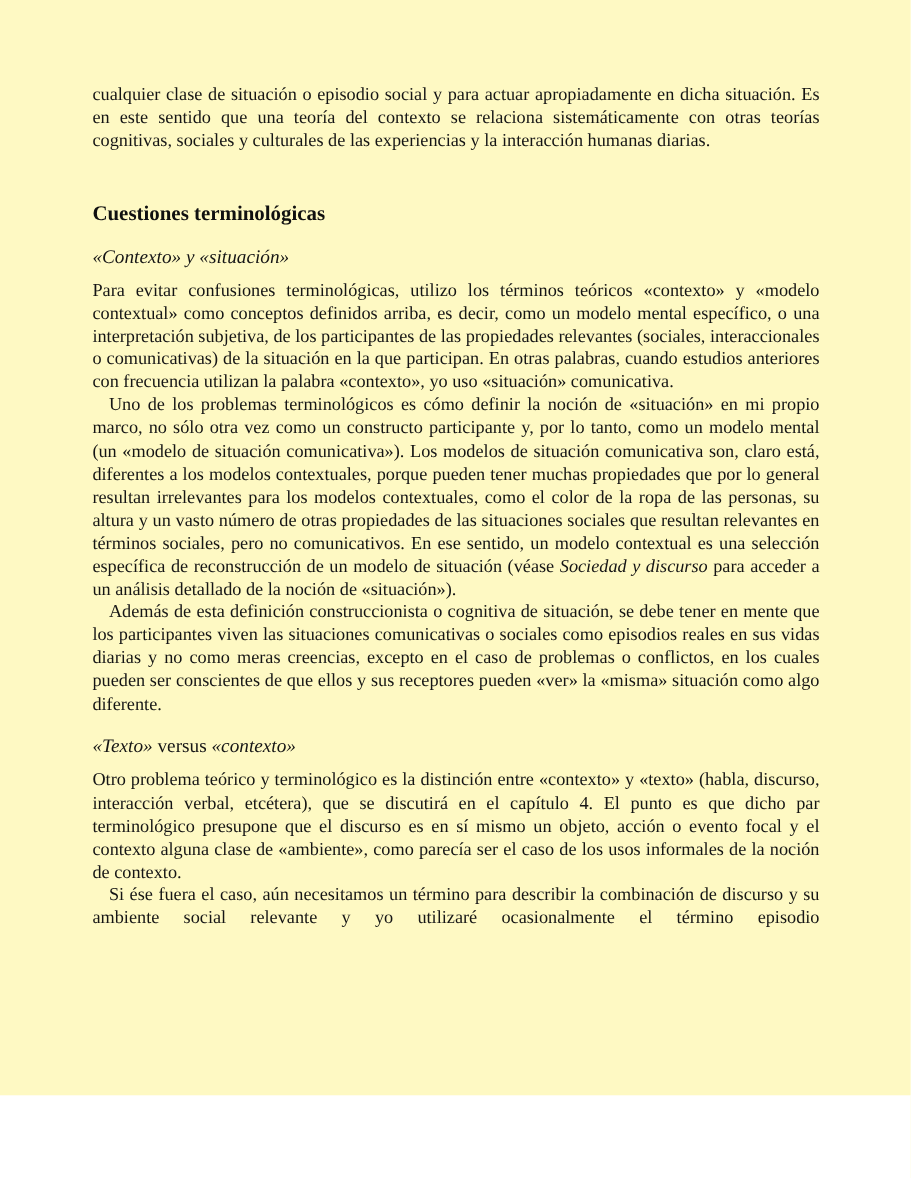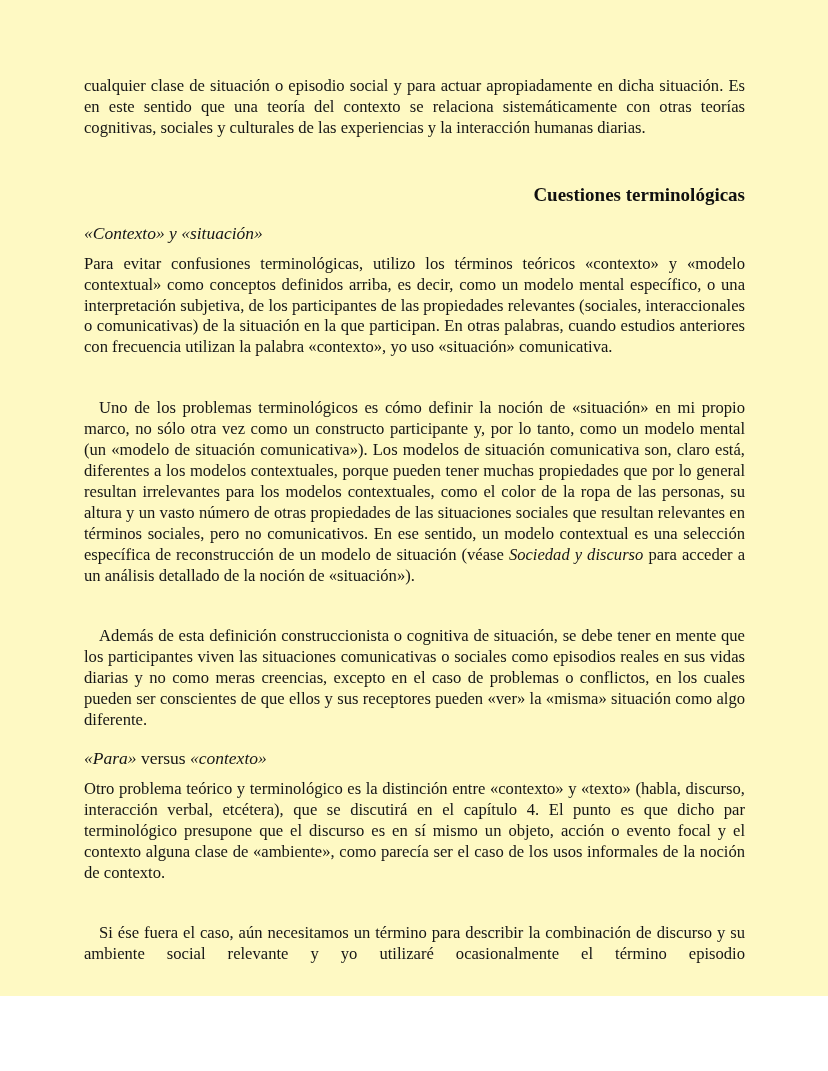"Cuestiones terminológicas" .section-heading { text-align: right -> none }
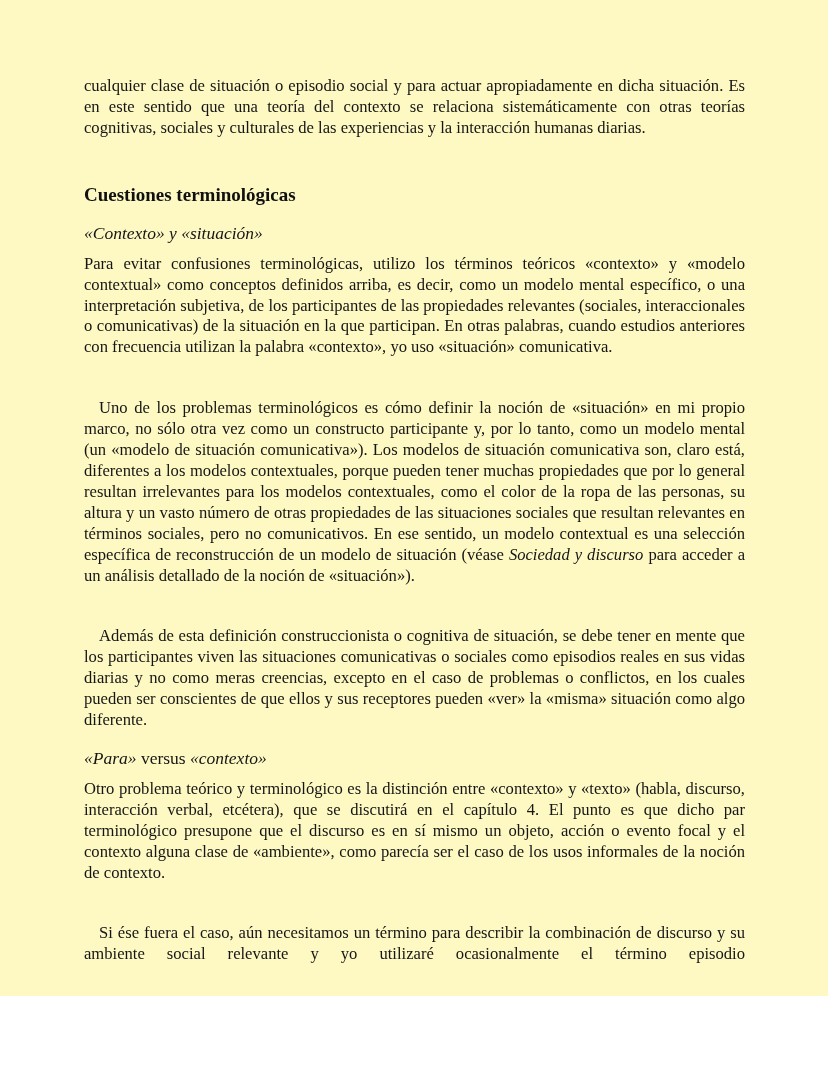"Uno de los problemas terminológicos" p.indent { margin-top: 40px -> none }
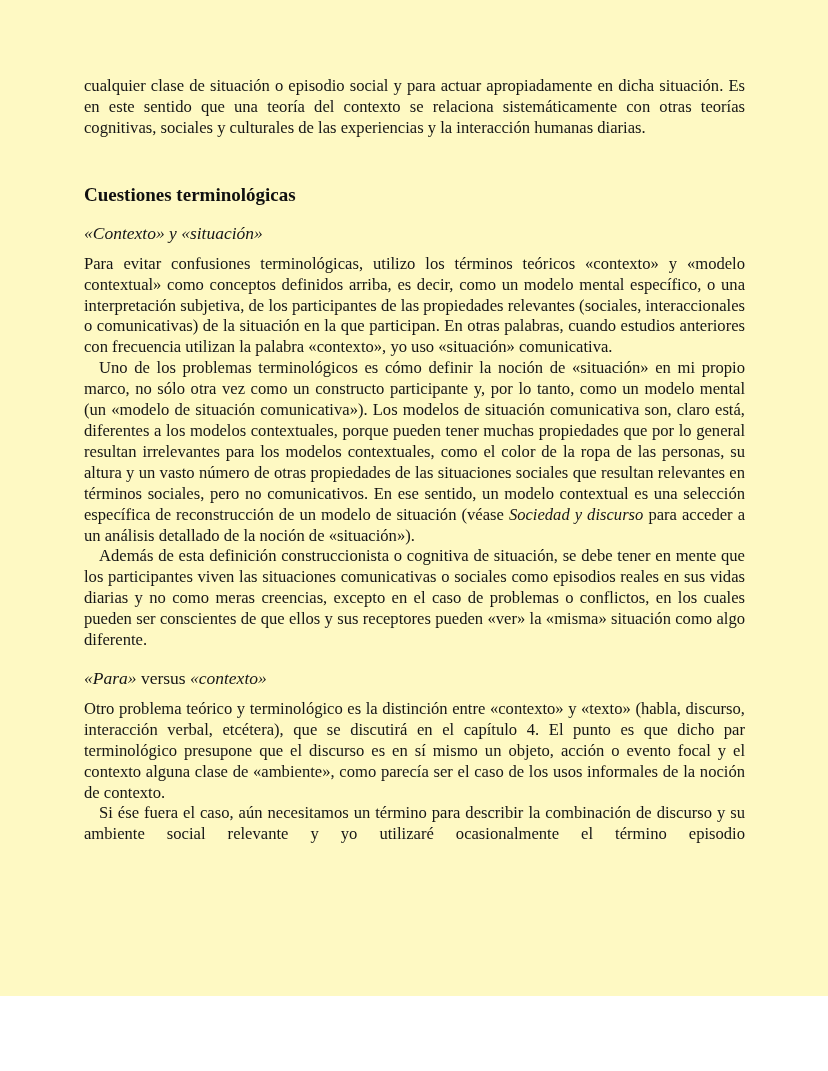"«Para»" span { text: Para -> Texto }
